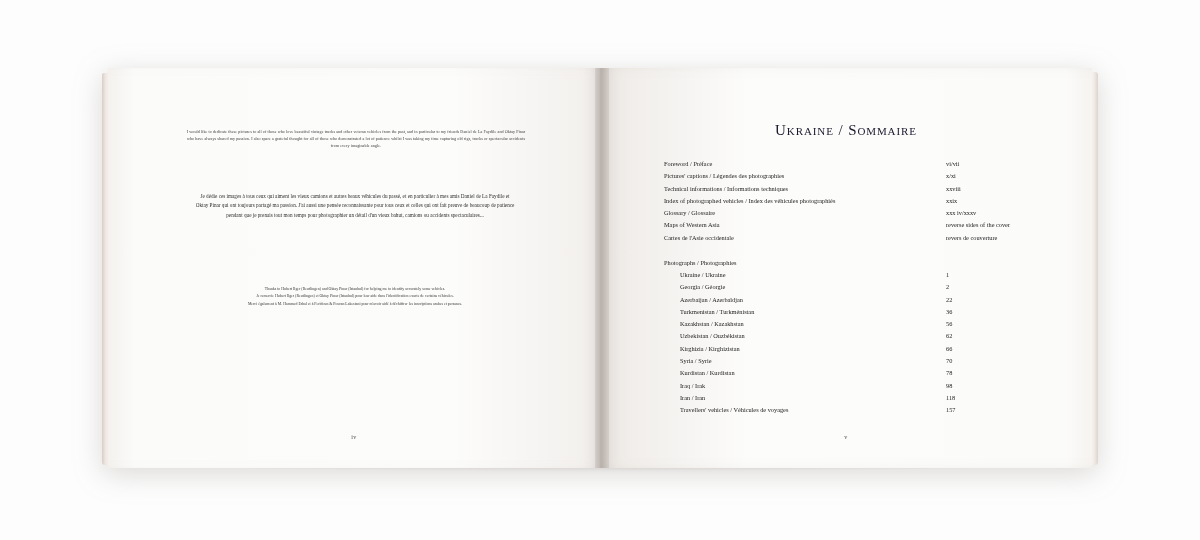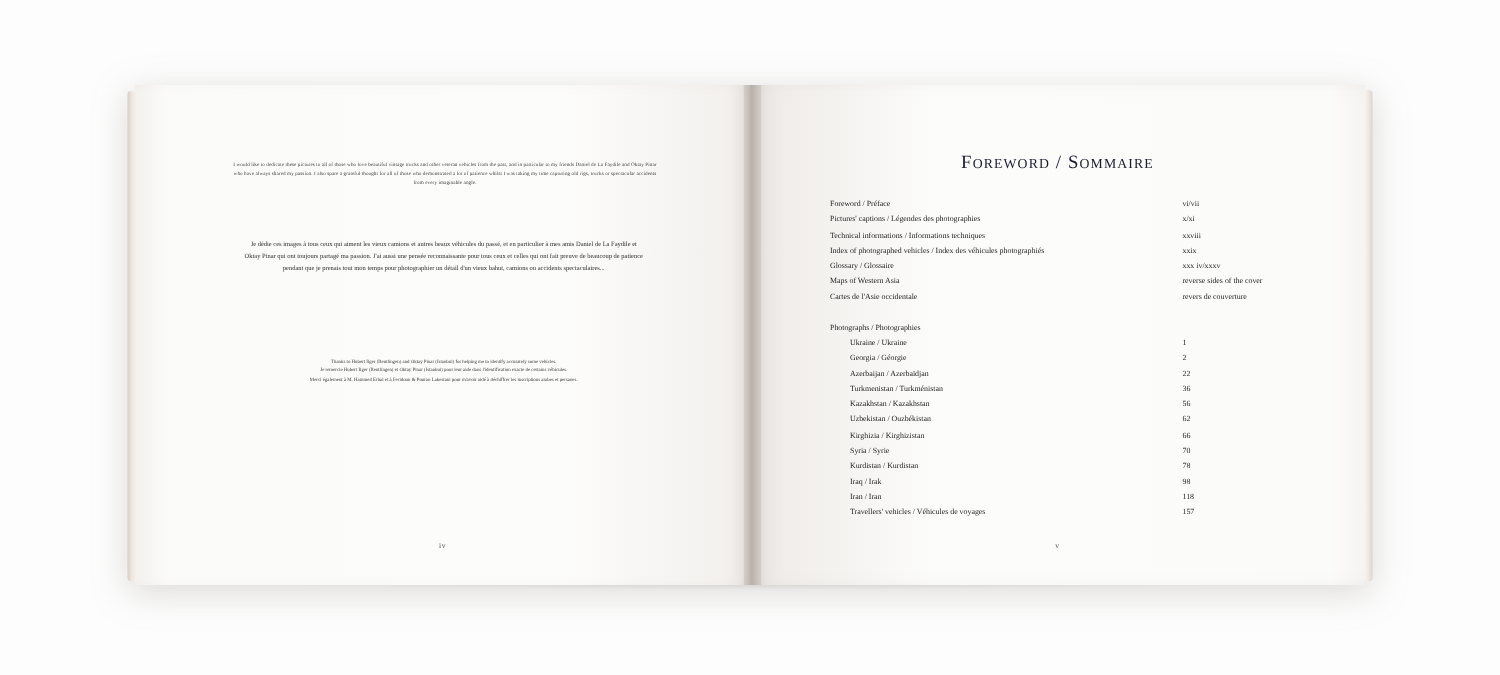"Foreword / Sommaire" div.contents-title { text: Foreword -> Ukraine }
